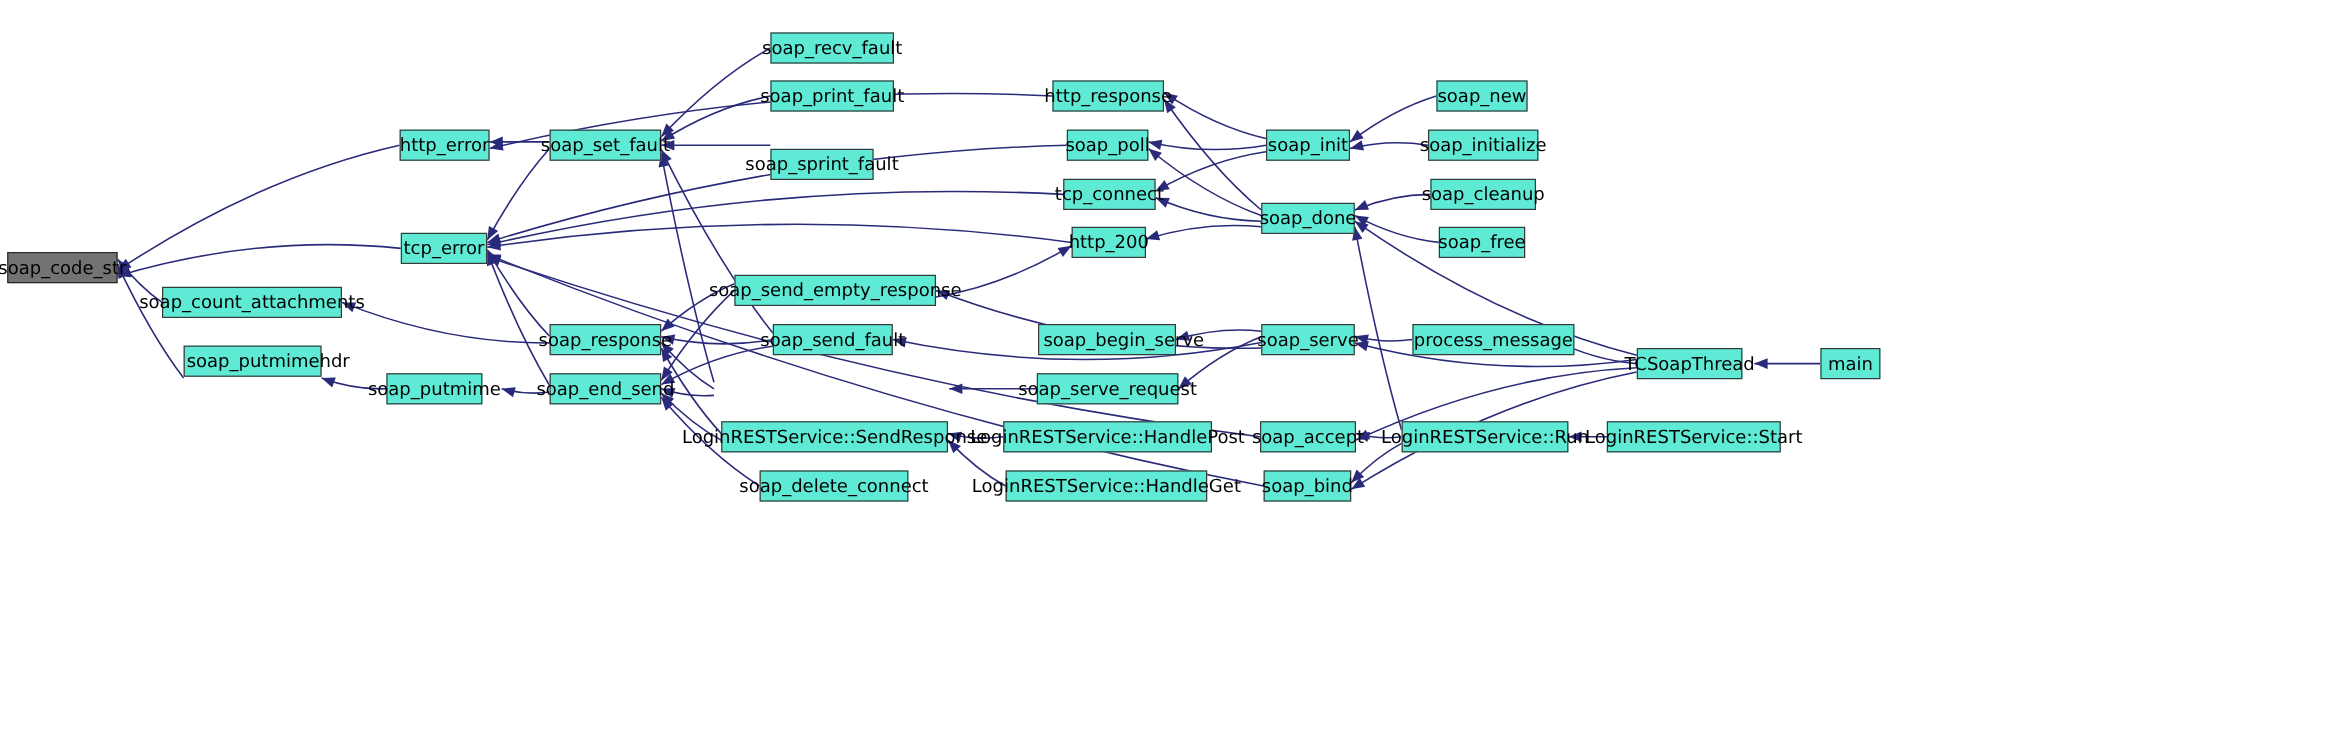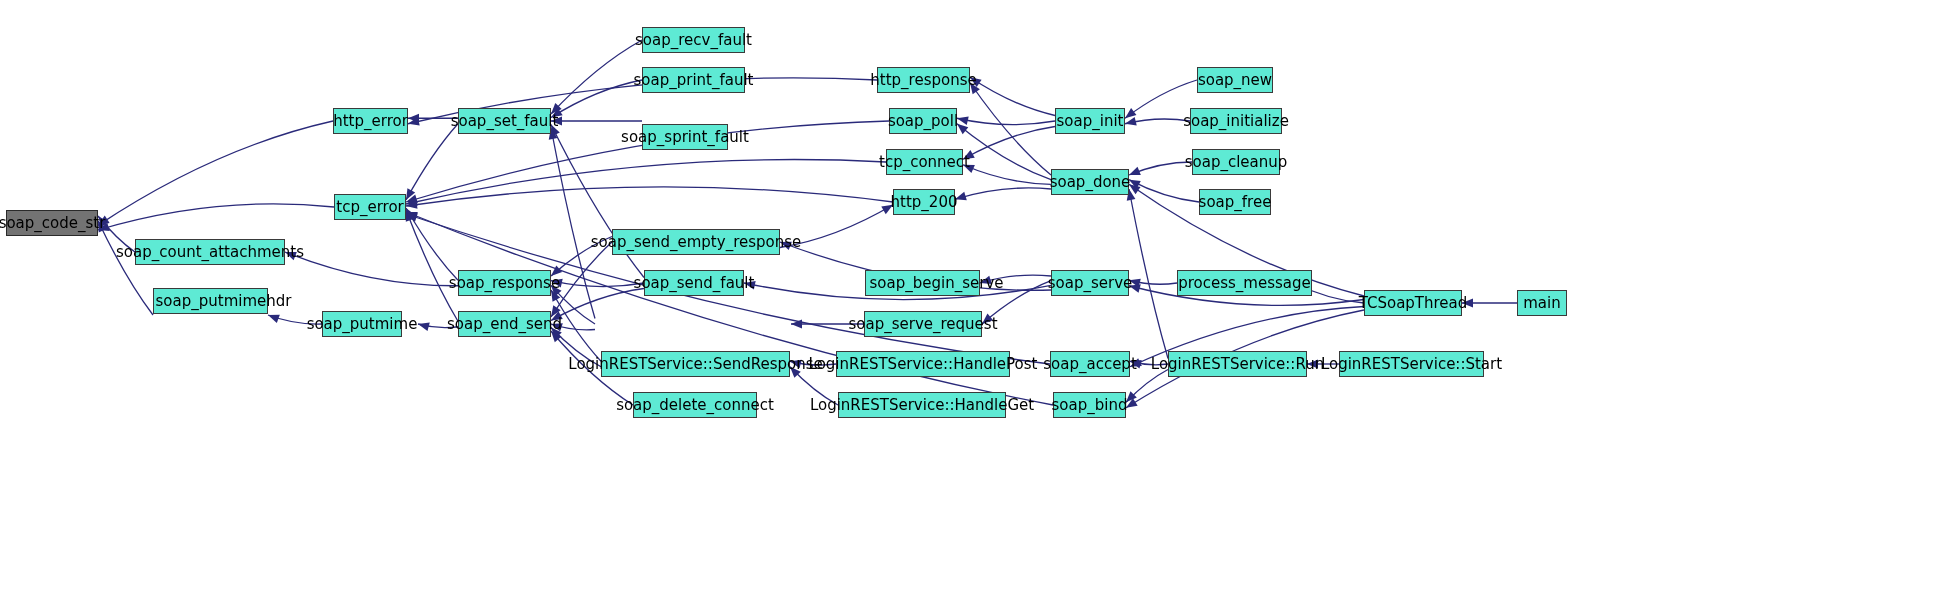"TCSoapThread" div.node { width: 98px -> 88px }
